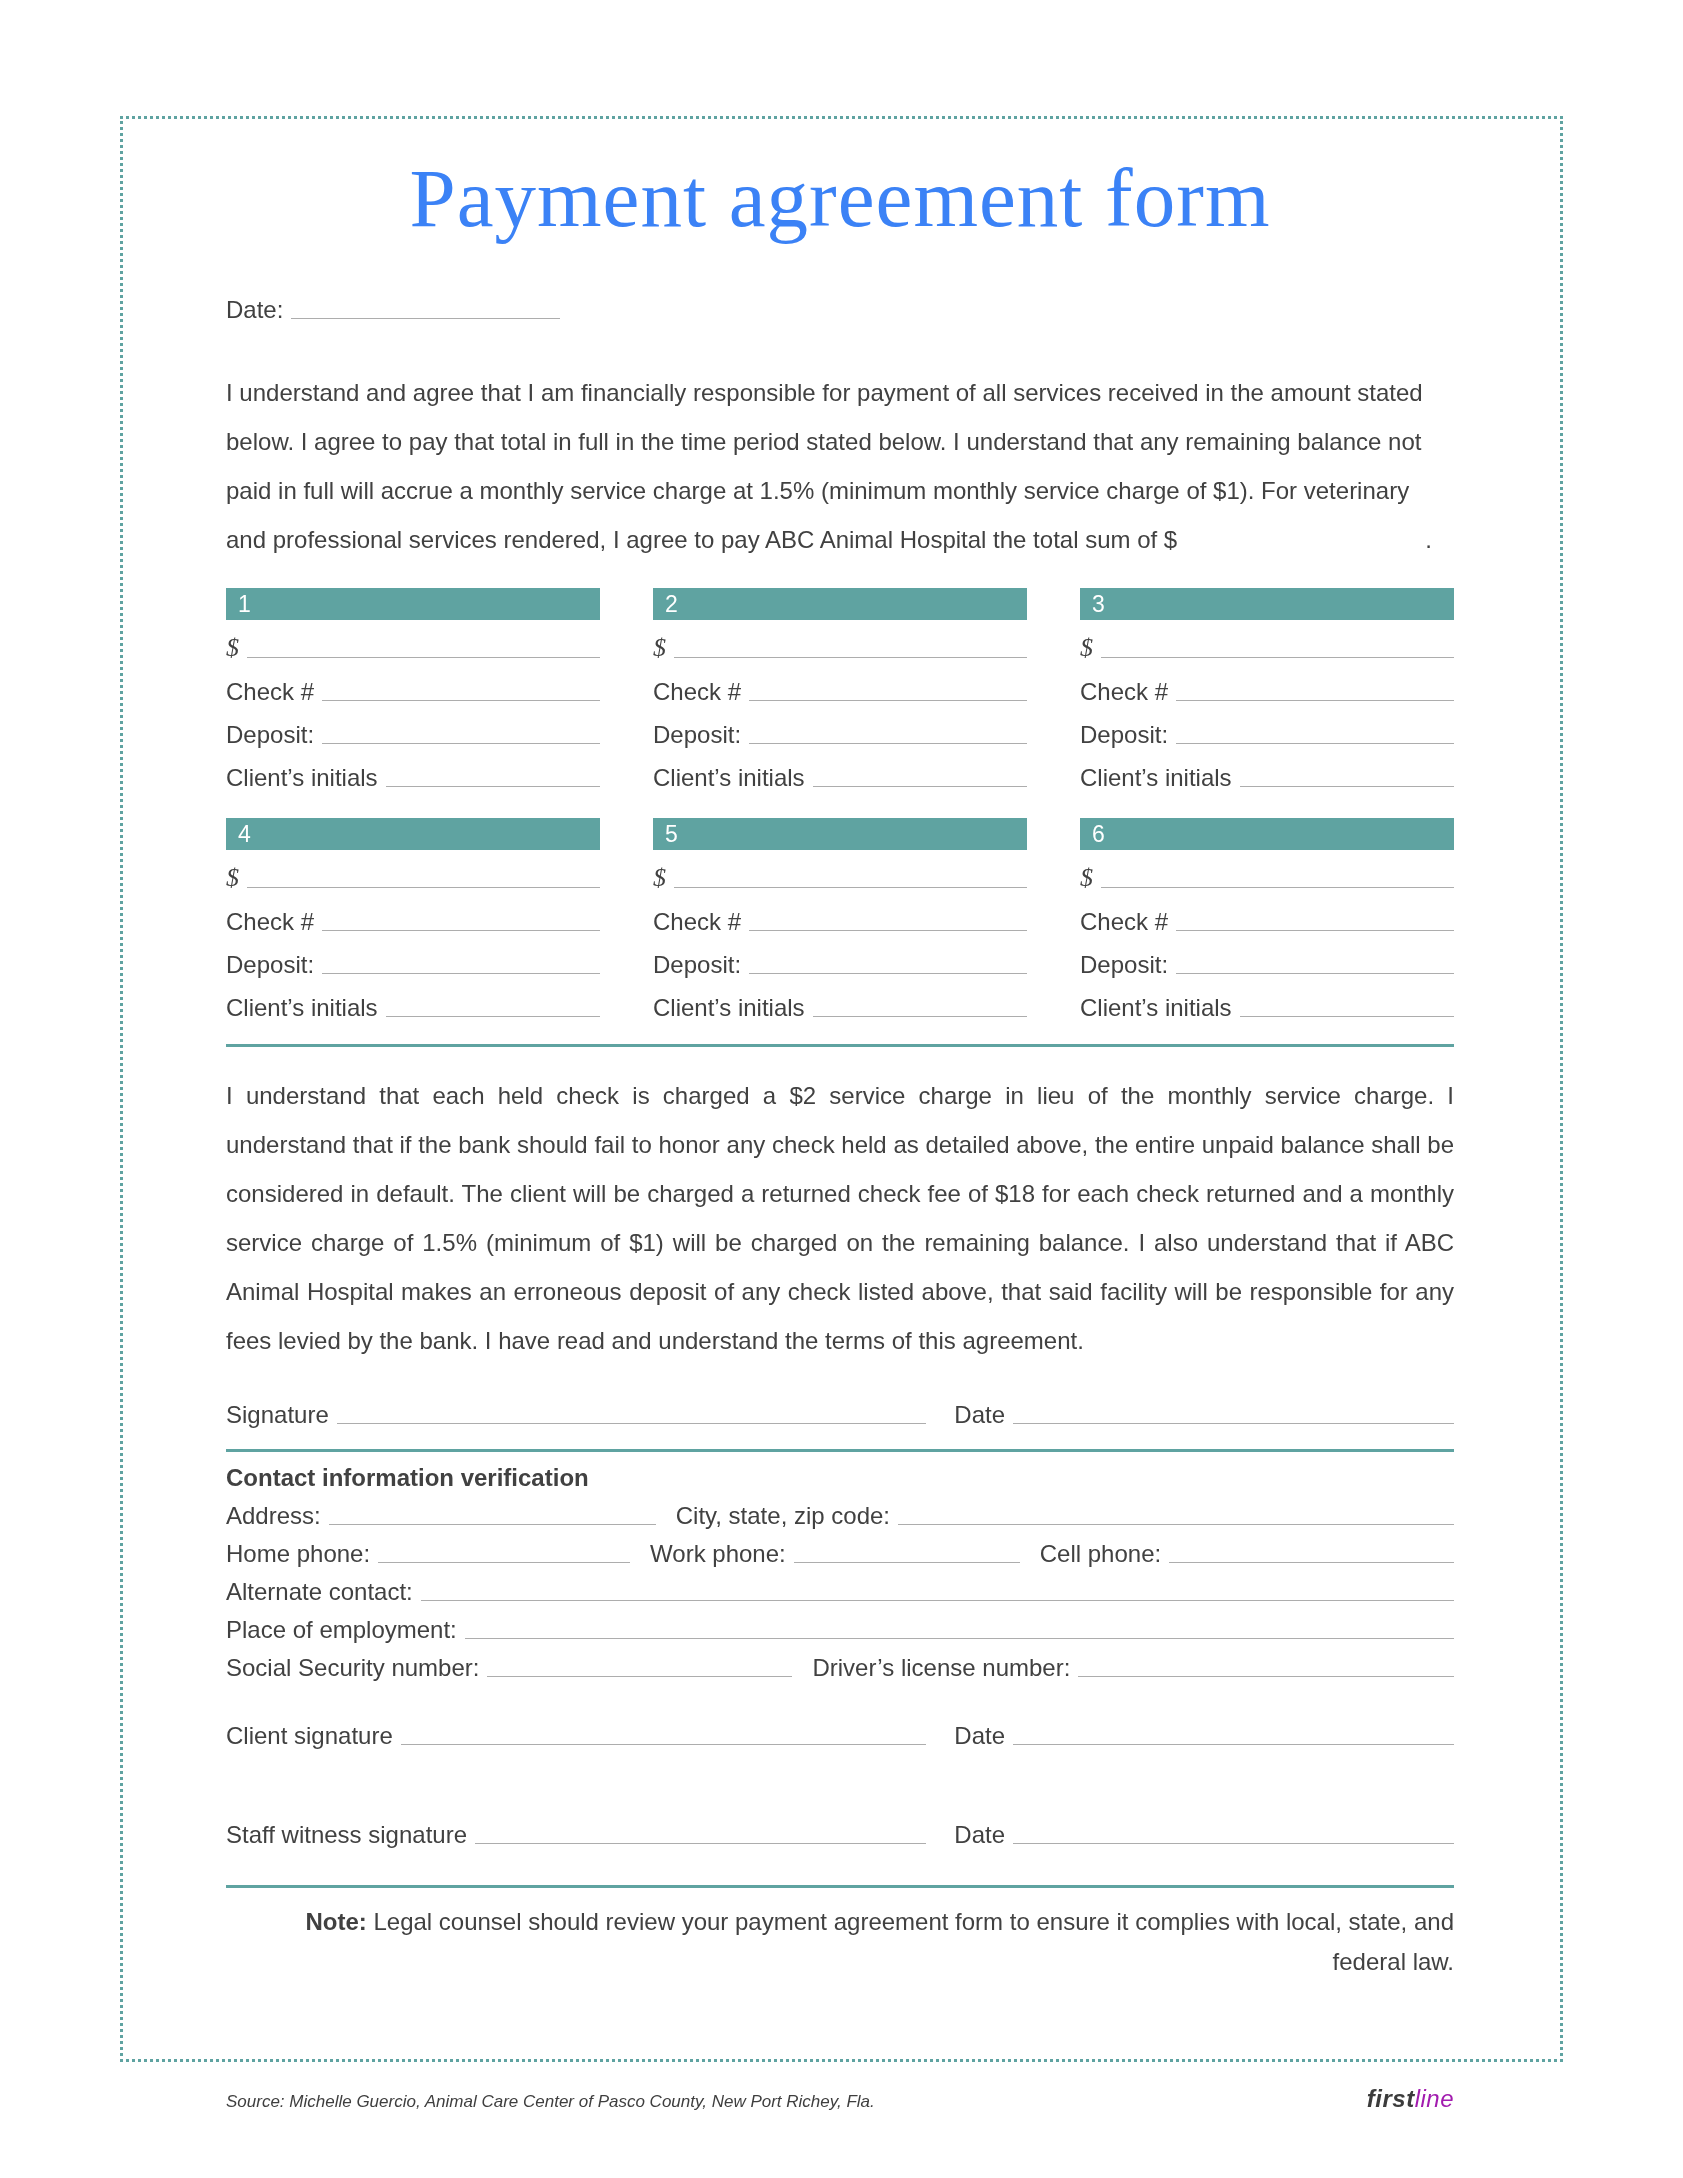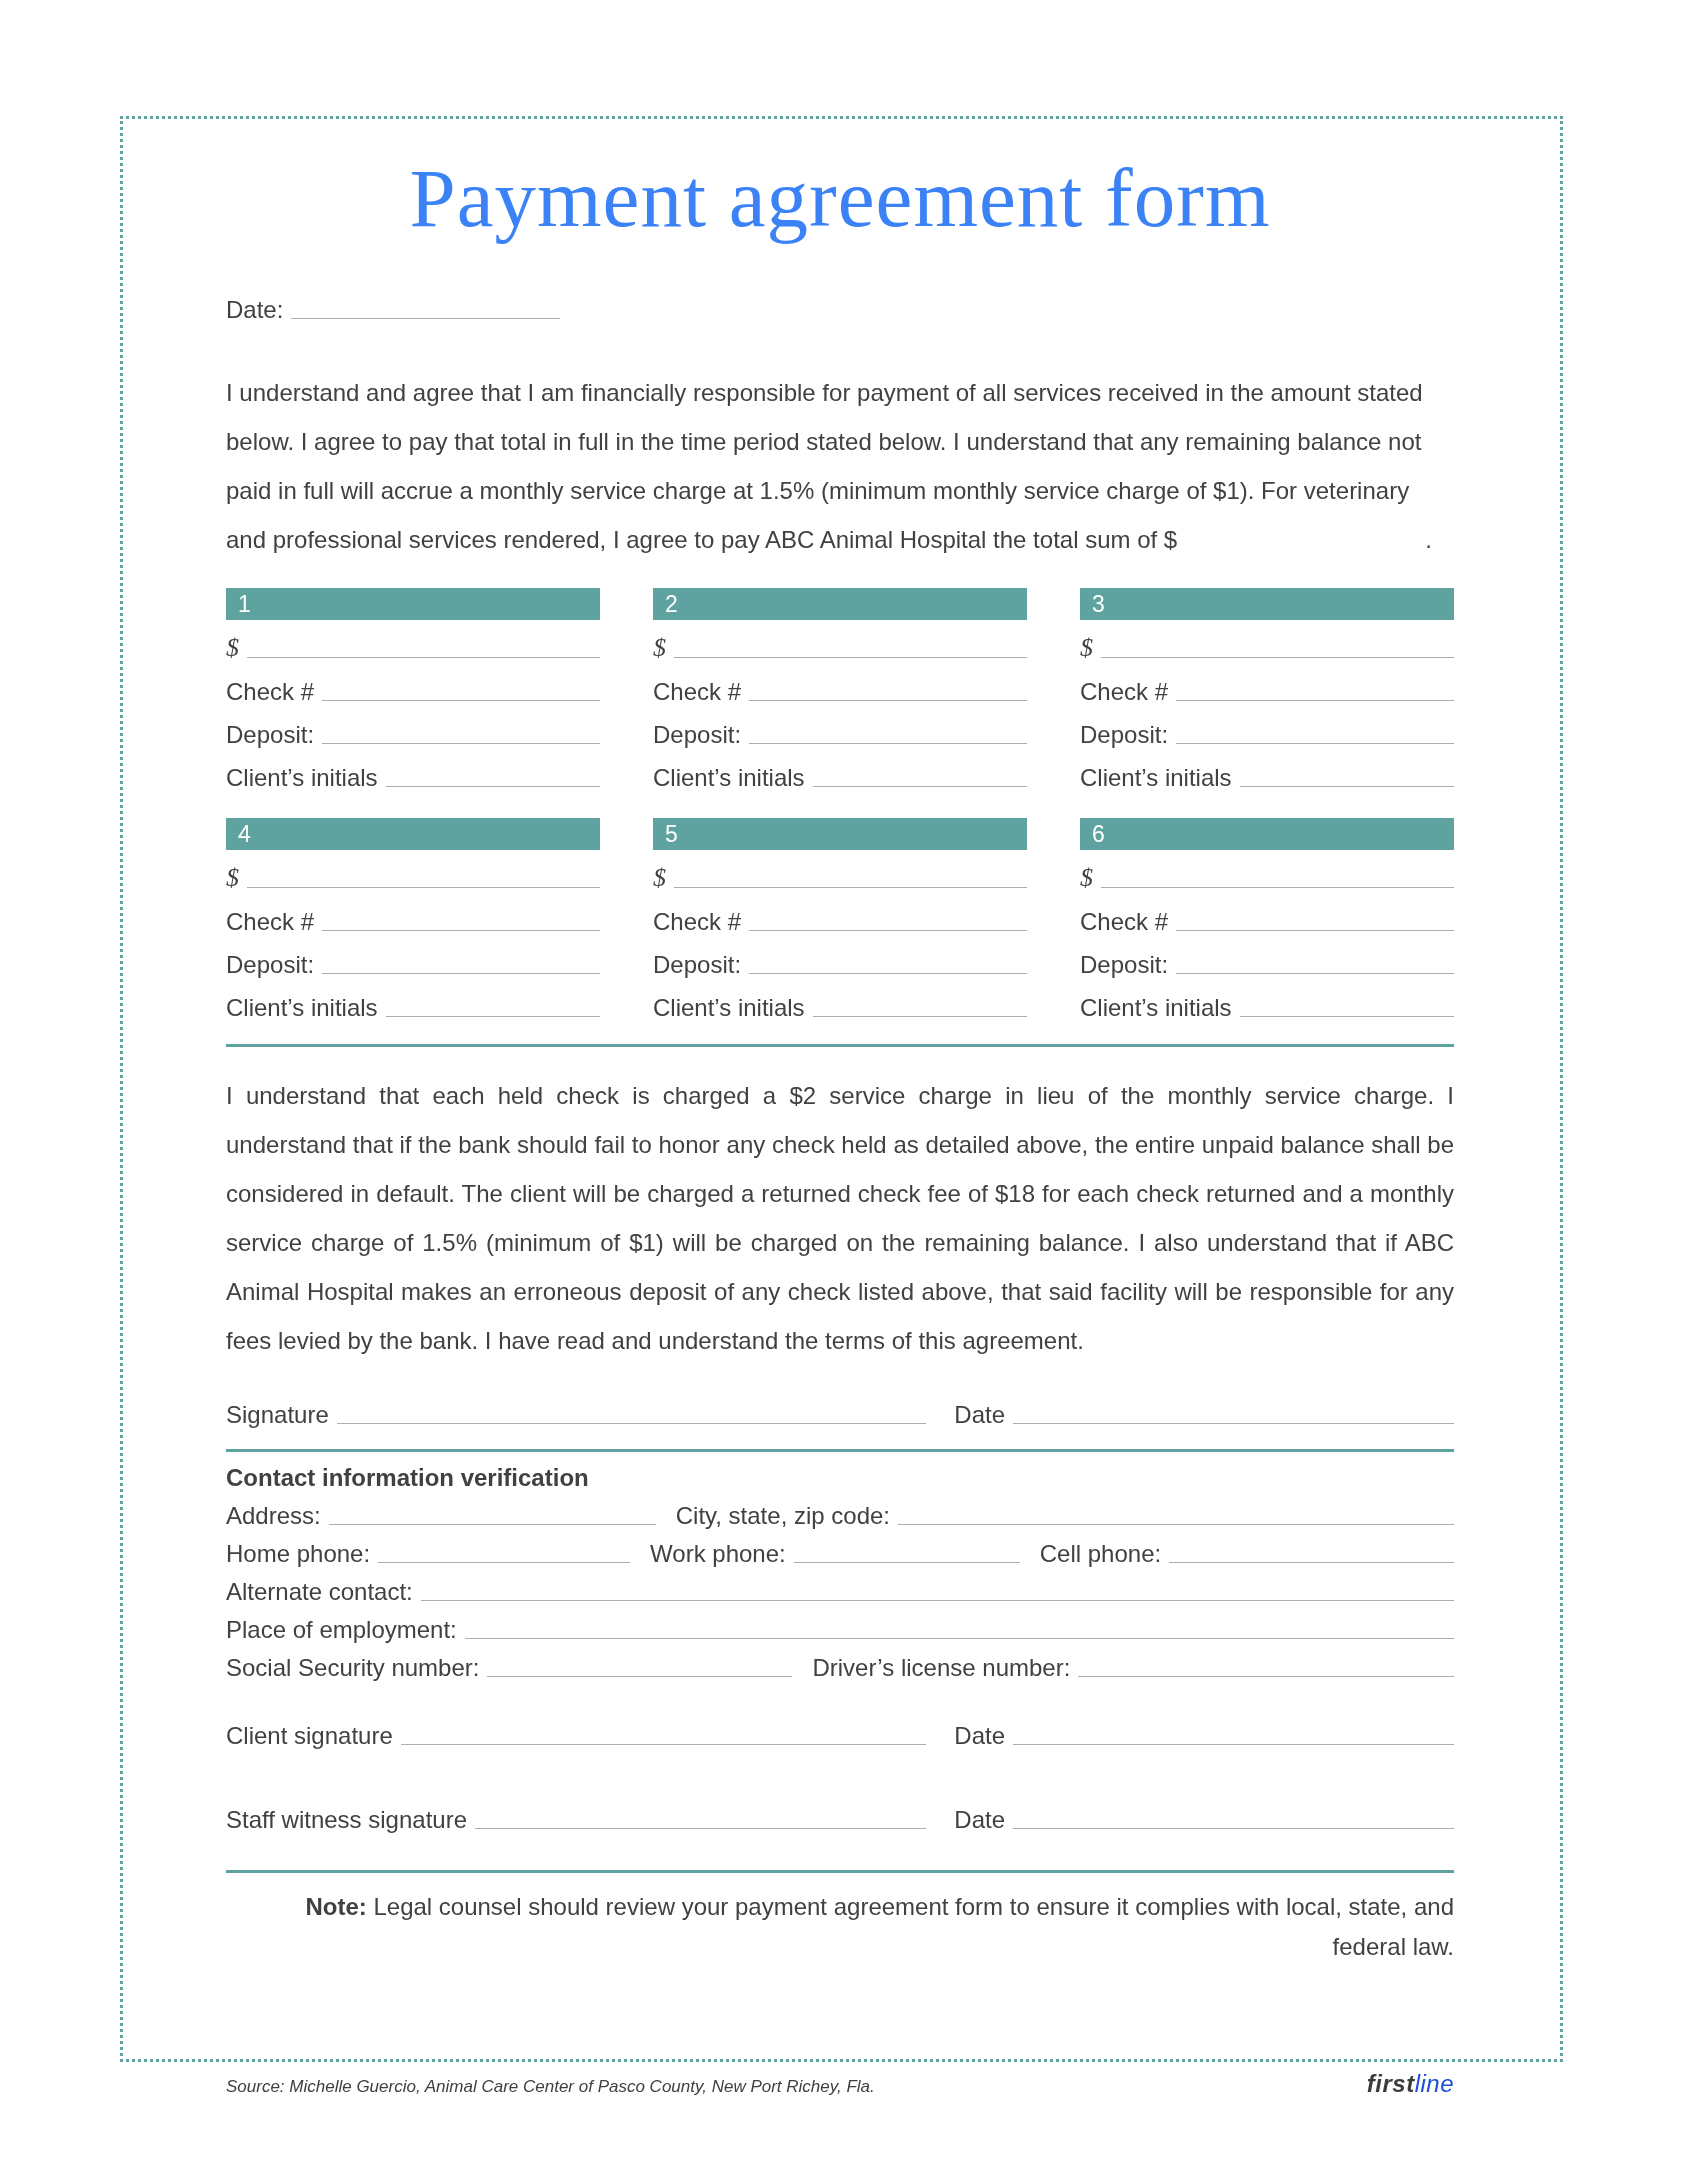"Staff witness signature" .staff-sig { margin-top: 48px -> 63px }
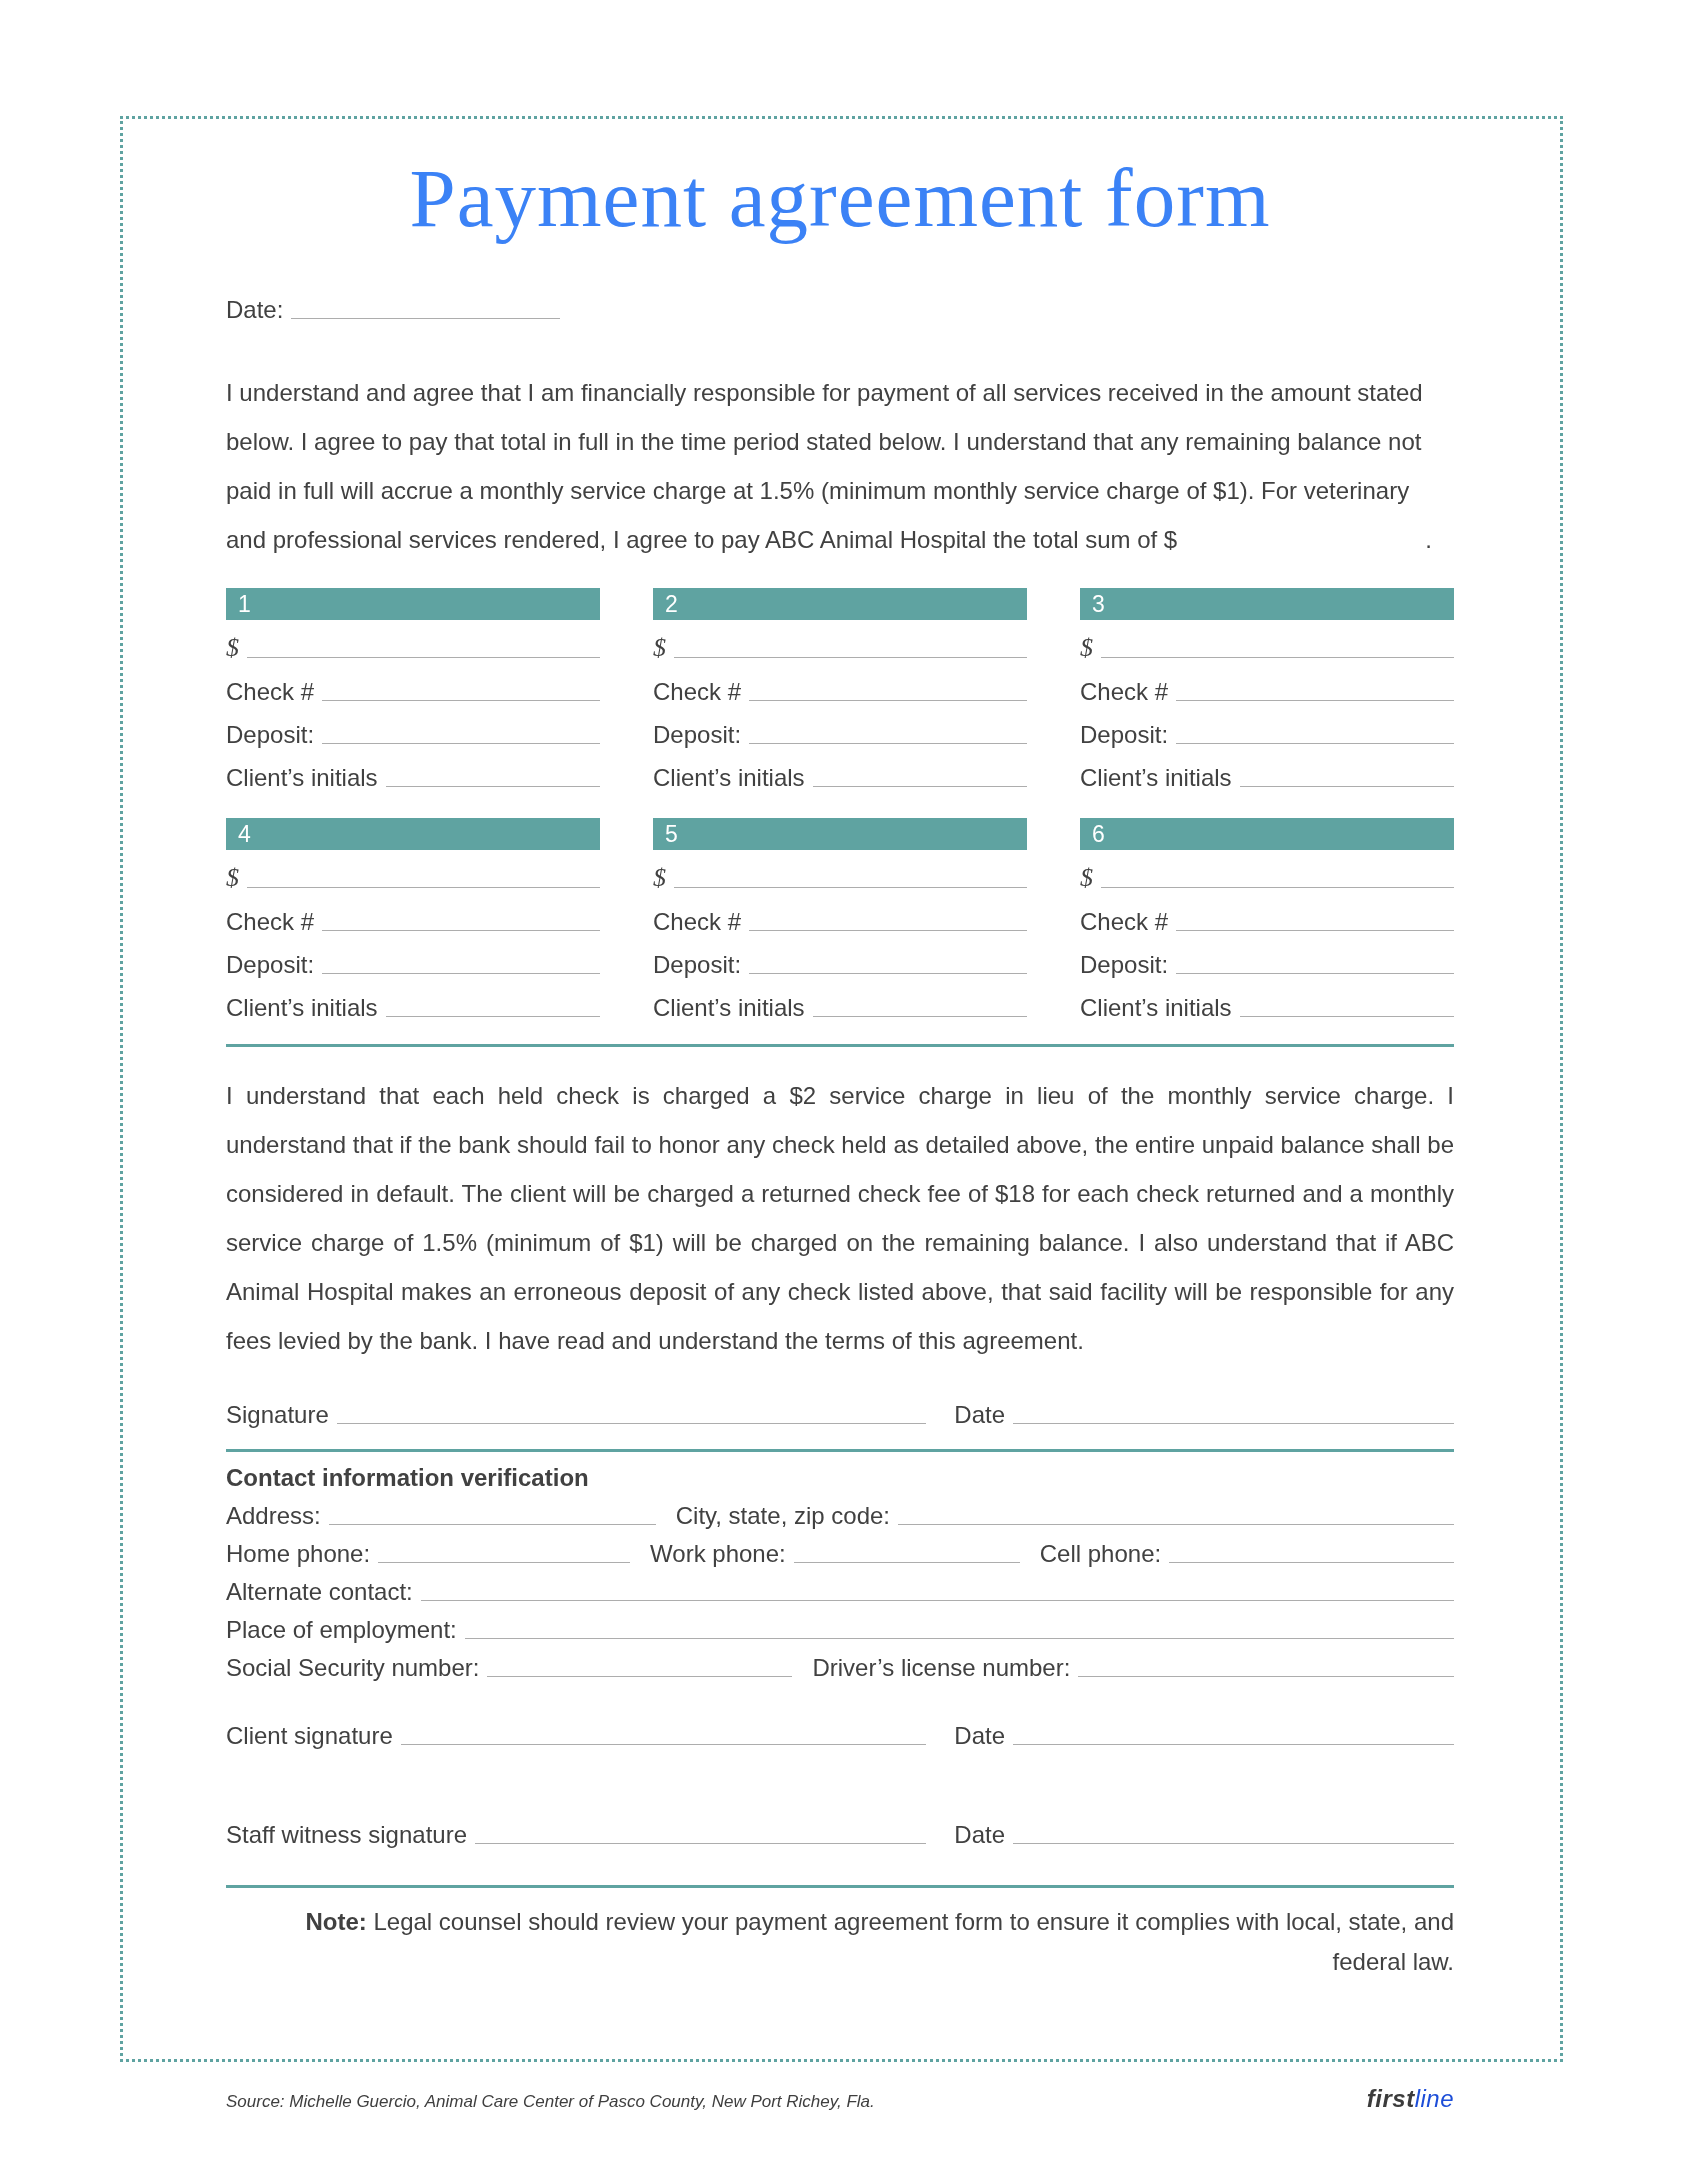"line" .brand-line { color: #1d4ed8 -> #a21caf }
